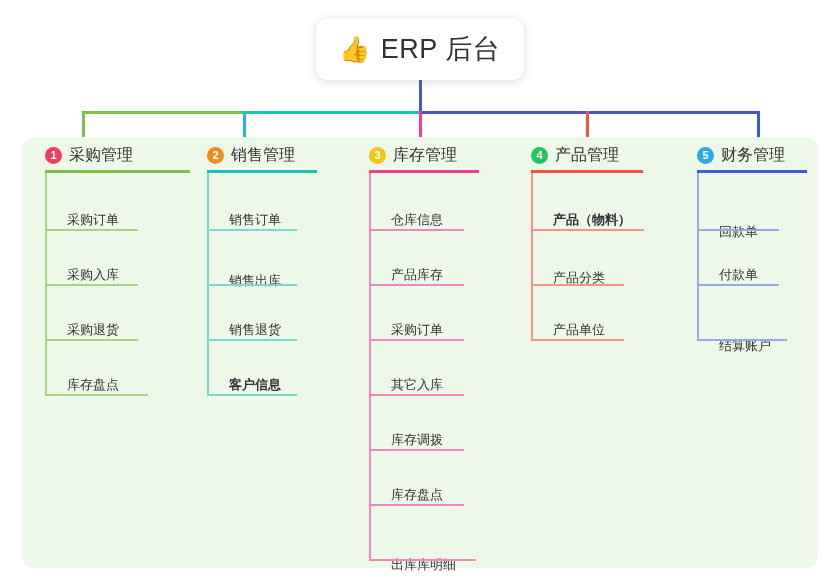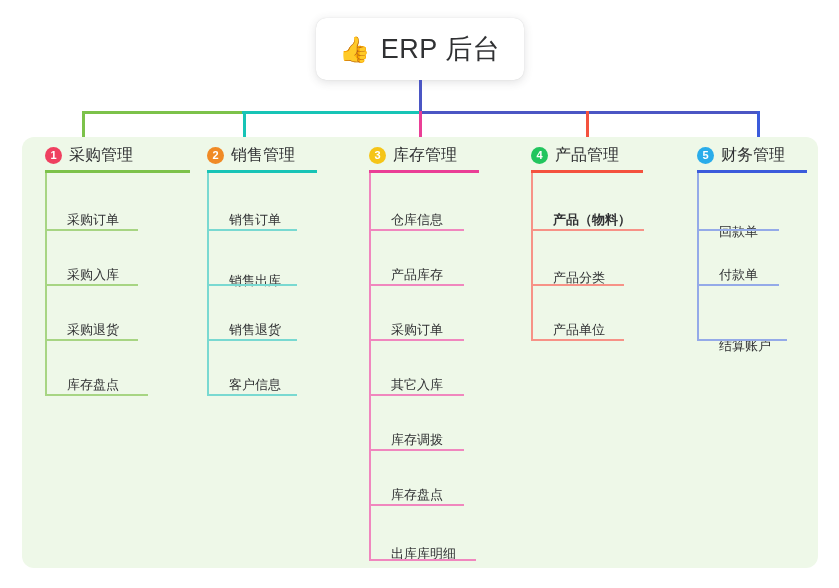"客户信息" span.leaf-label { font-weight: none -> bold }
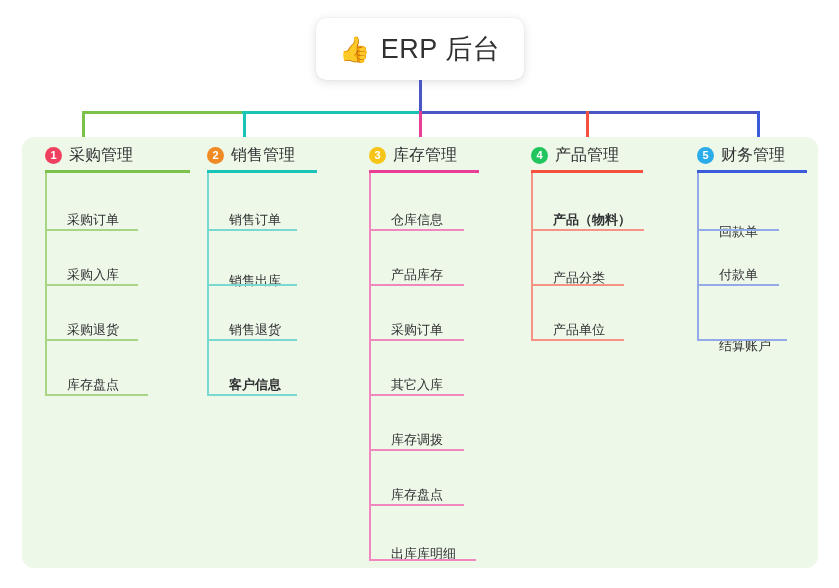"出库库明细" span.leaf-label { top: 4px -> 15px }
